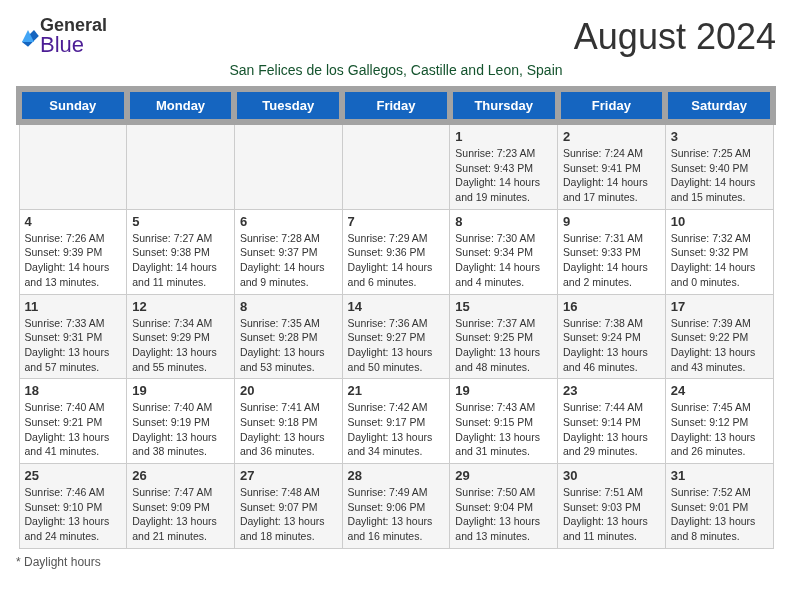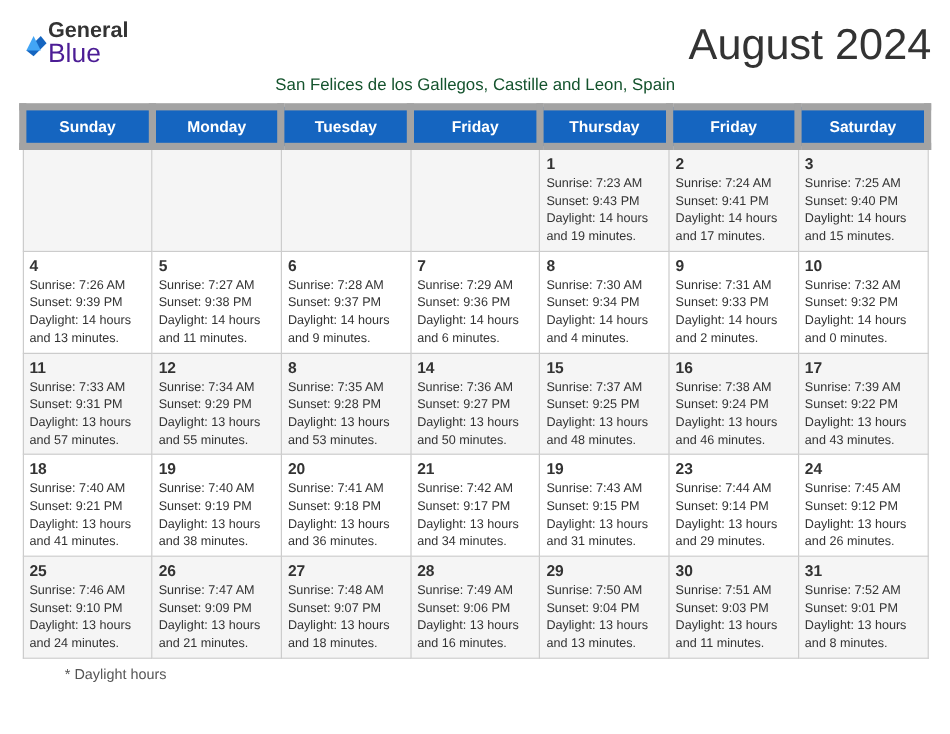"* Daylight hours" .footer-note { margin-left: 38px -> none }
